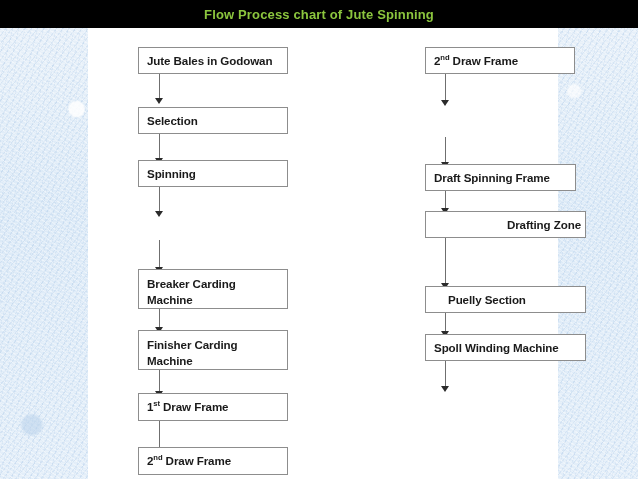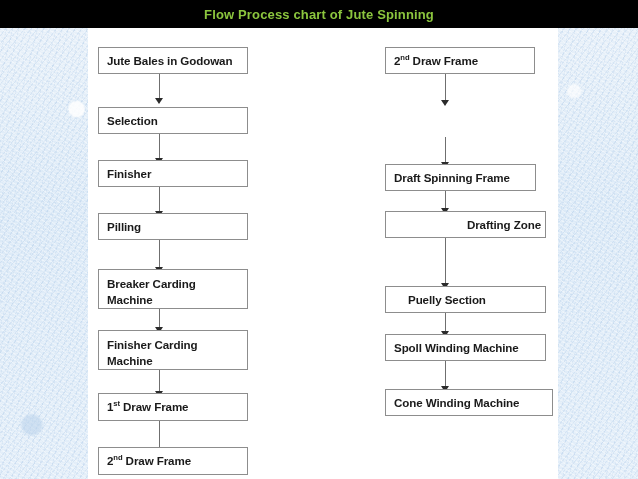"Jute Bales in Godowan" .node { margin-left: none -> 40px }
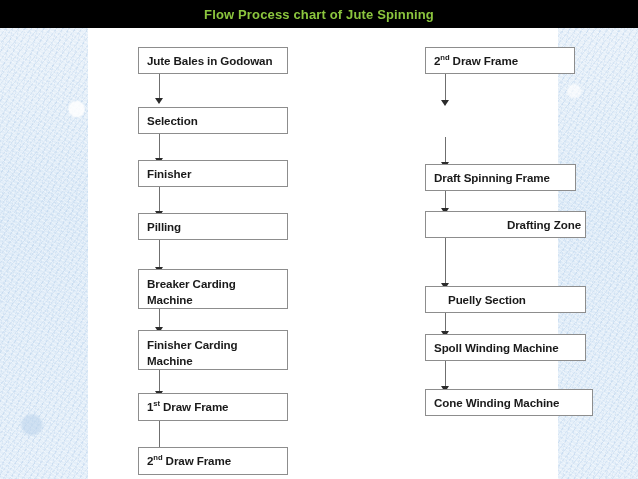"Finisher" span.label { text: Finisher -> Spinning }
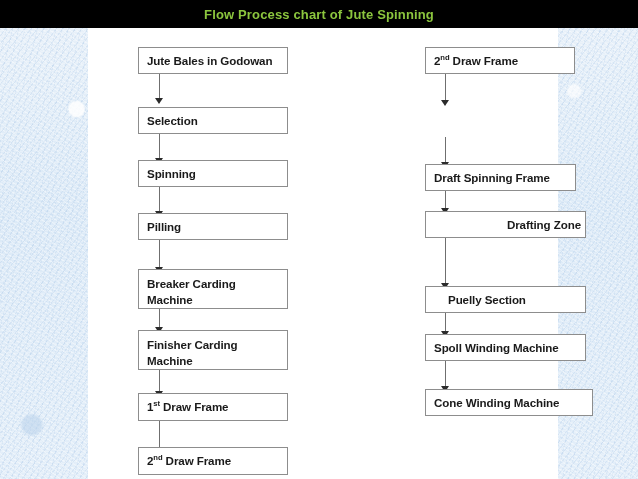"Pilling" div.node { html: <div> <span>Pilling</span> </div> -> none }
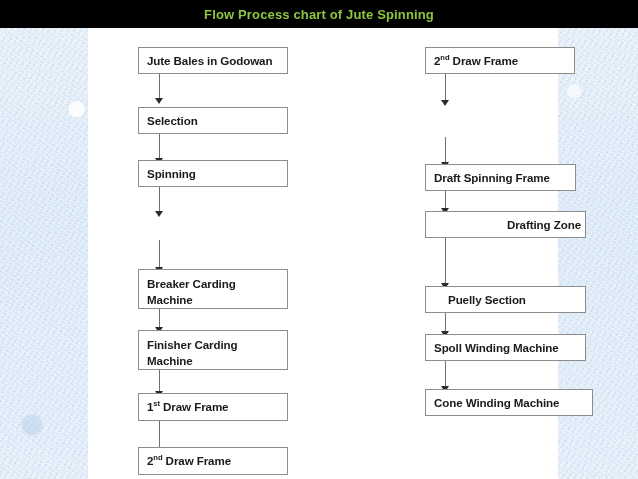"Cone Winding Machine" div.node { html: <div> <span>Cone Winding Machine</span> </div> -> none }
